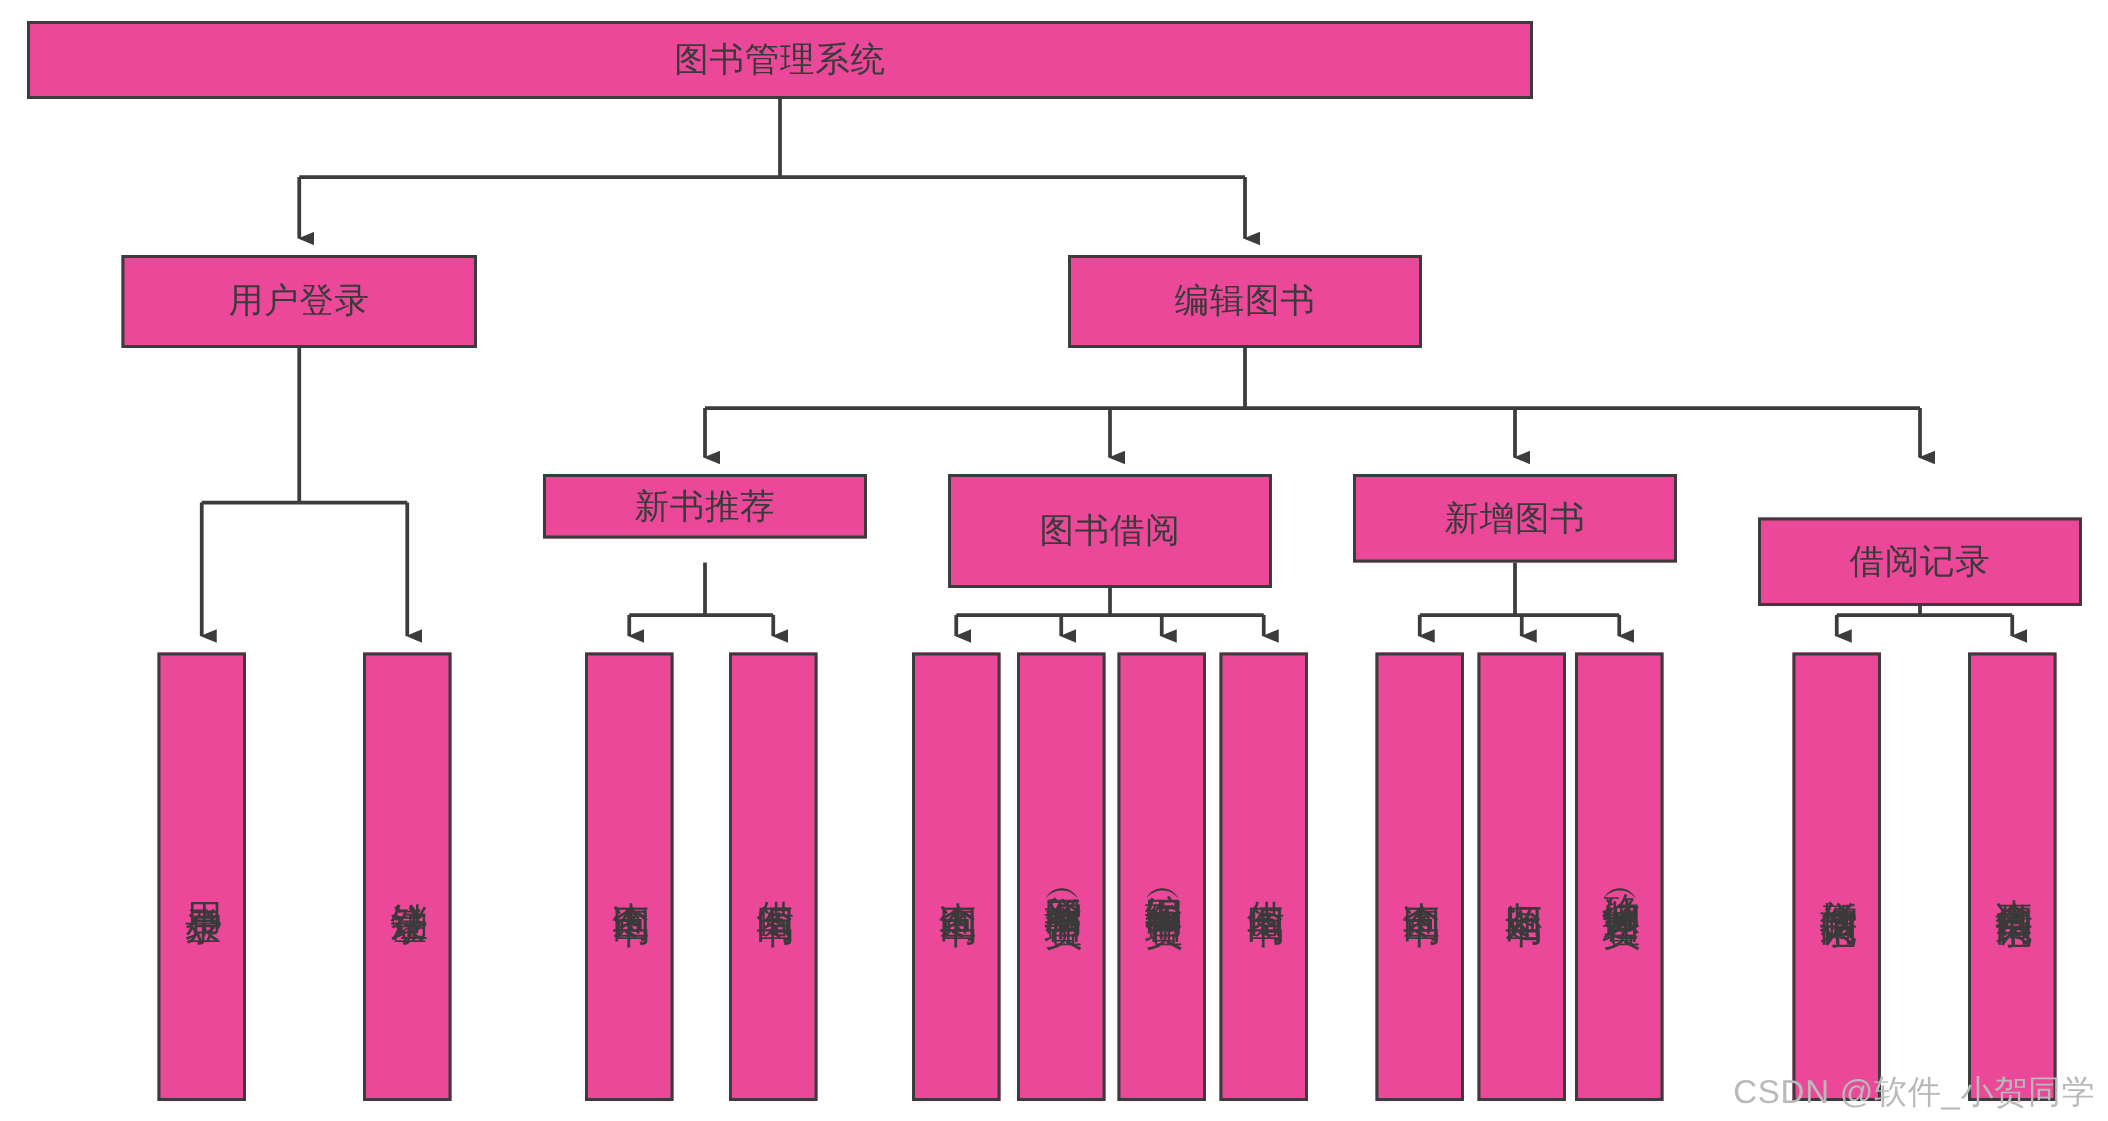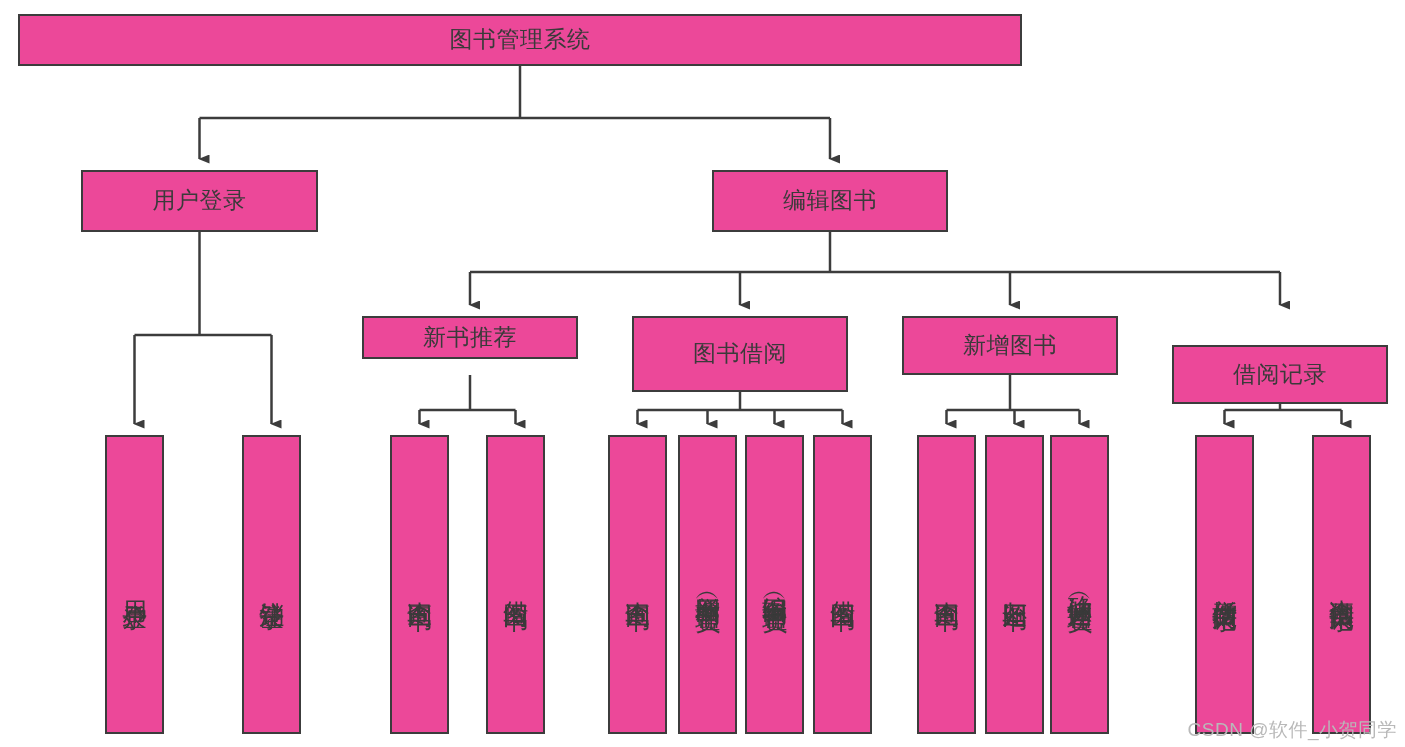"CSDN @软件_小贺同学" .watermark { font-size: 19px -> 22px }
